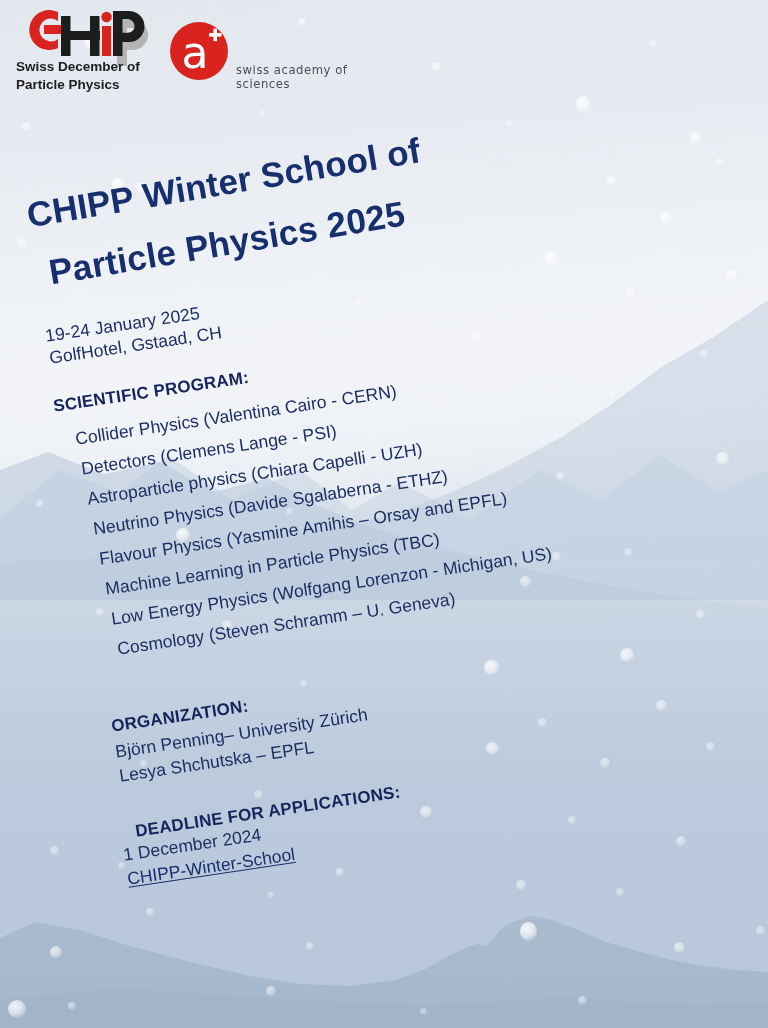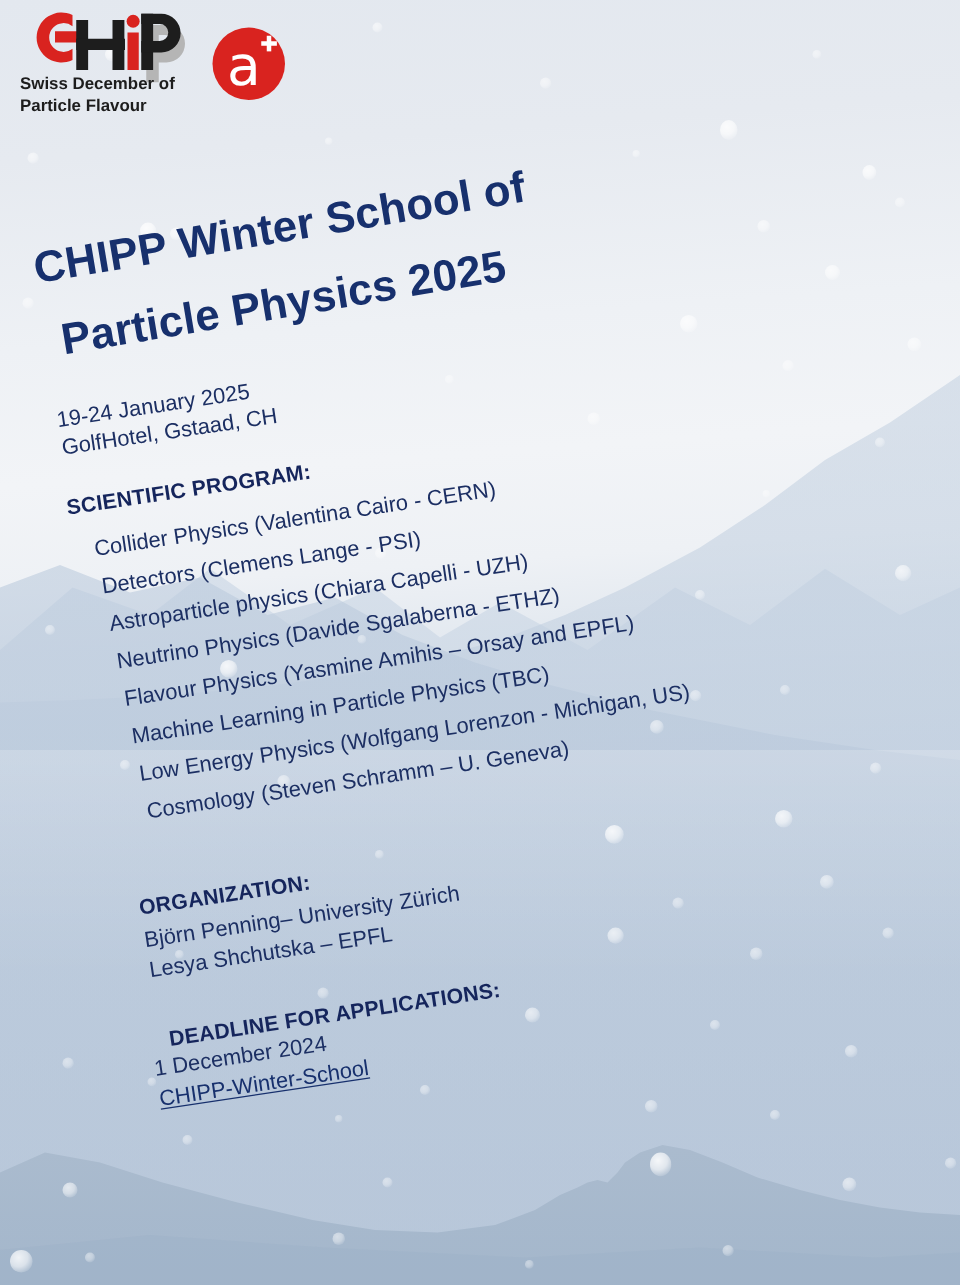"swiss academy of sciences" div.scnat-tag { html: none -> <div>swiss academy of sciences</div> }
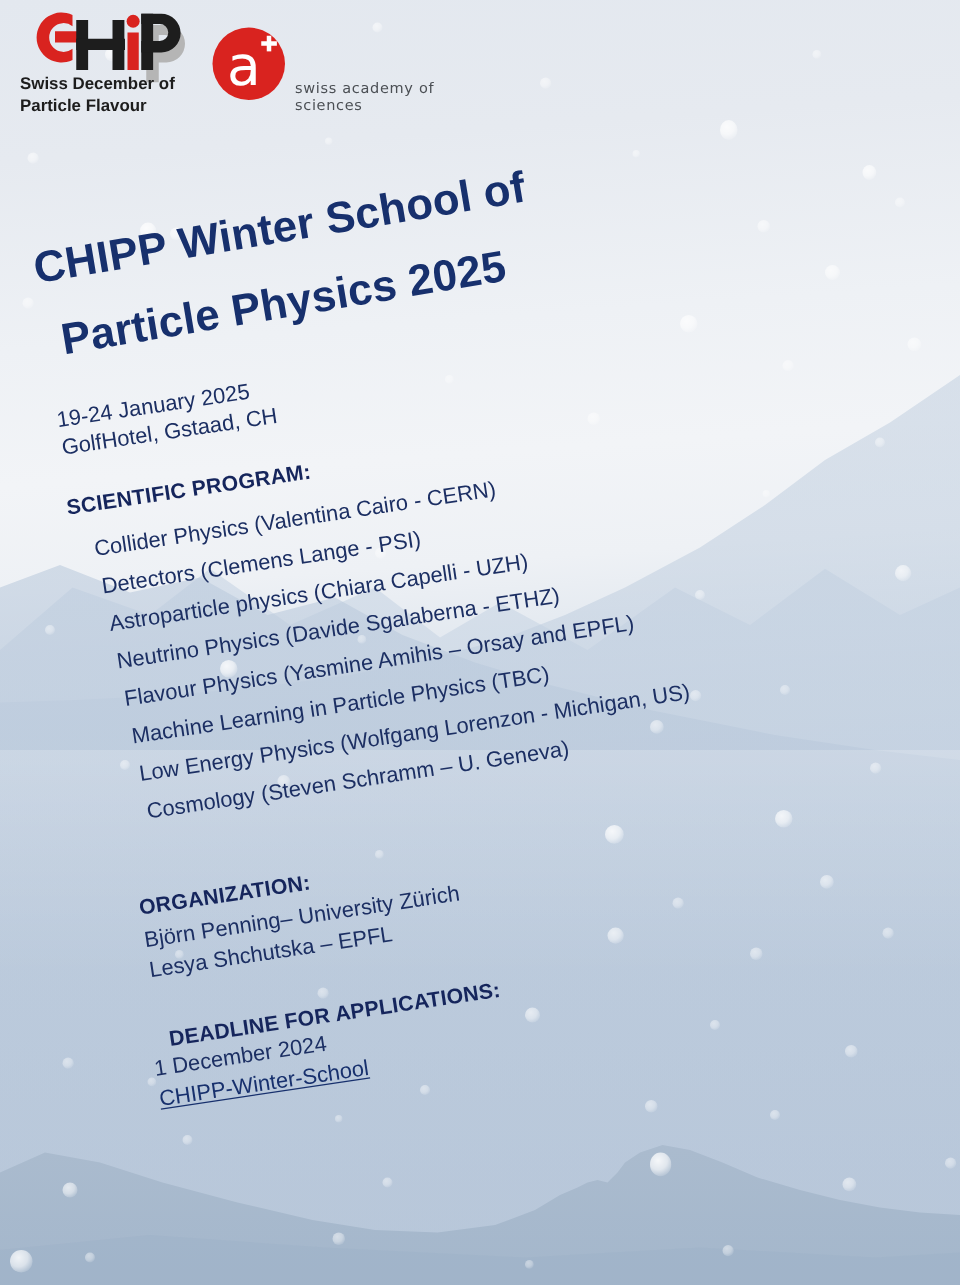"Particle Flavour" div { text: Flavour -> Physics }
